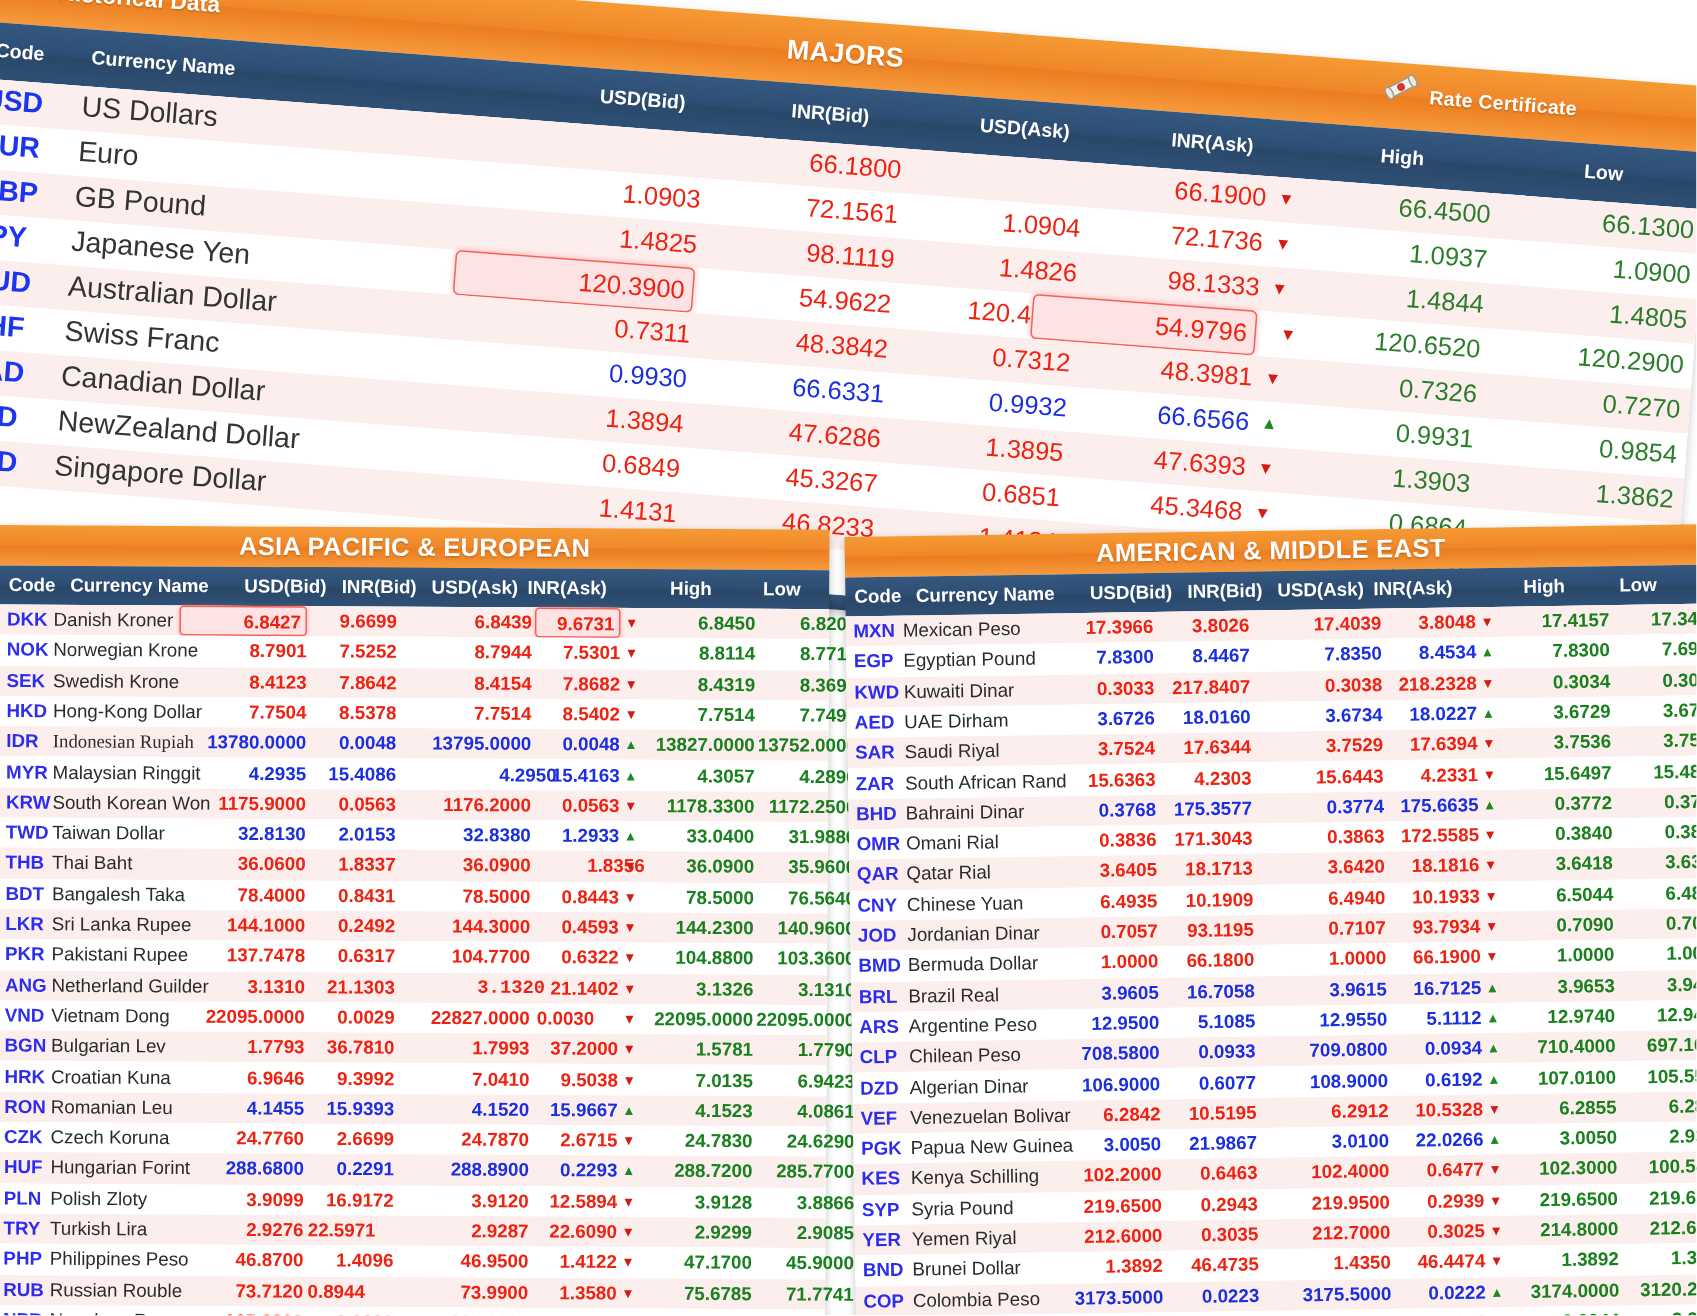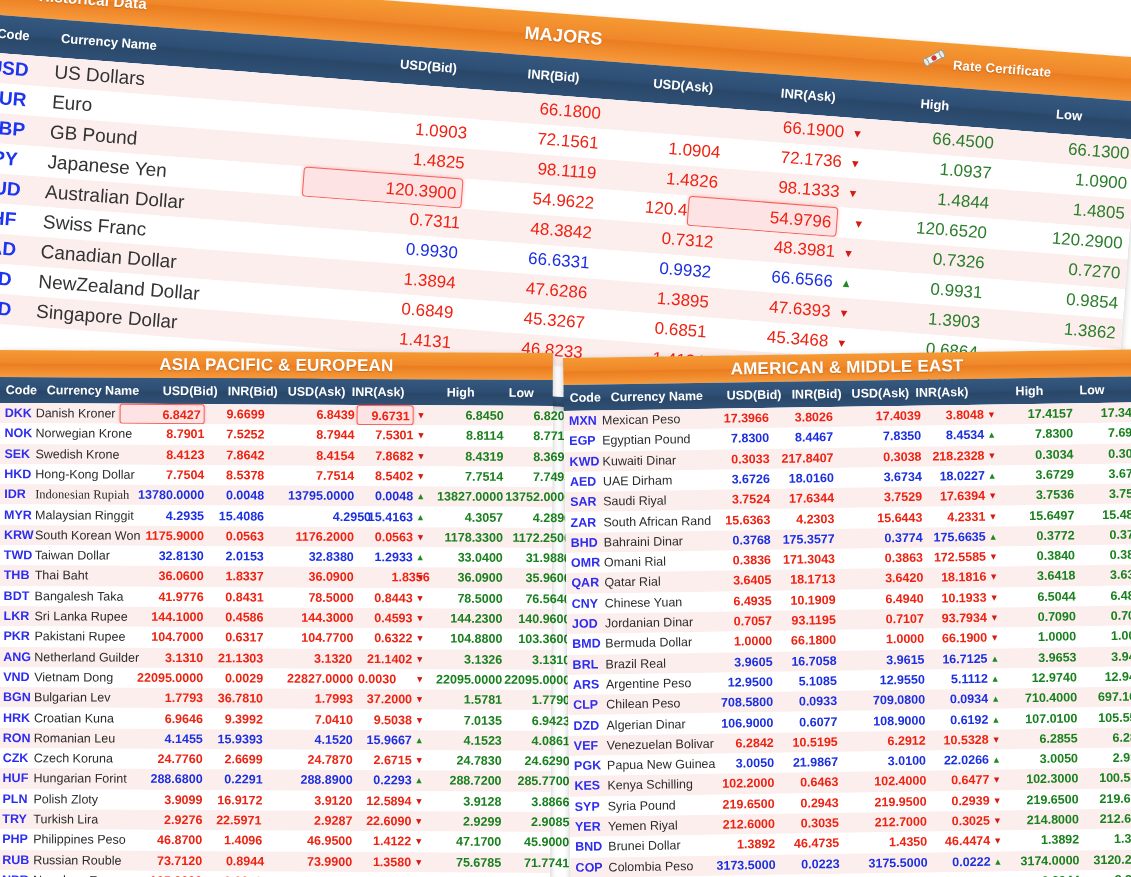"41.9776" span.tcell { text: 41.9776 -> 78.4000 }
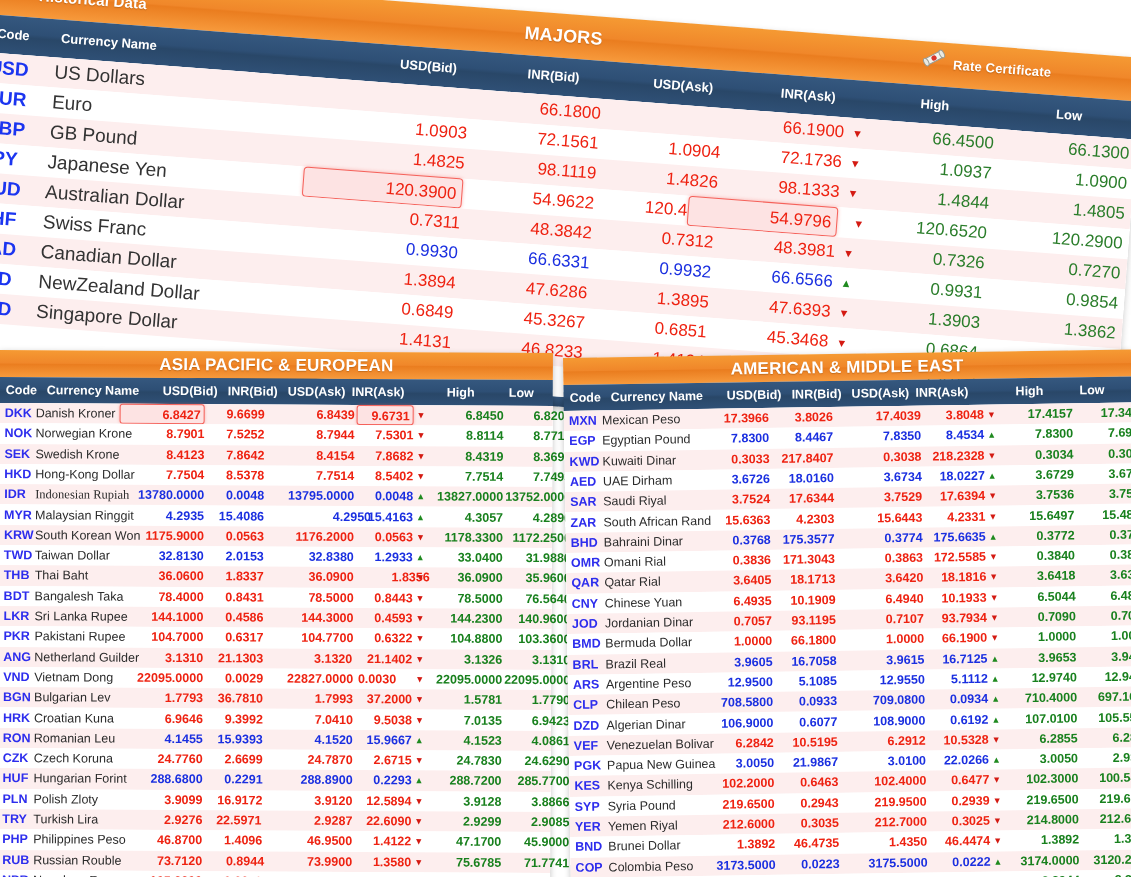"0.4586" span.tcell { text: 0.4586 -> 0.2492 }
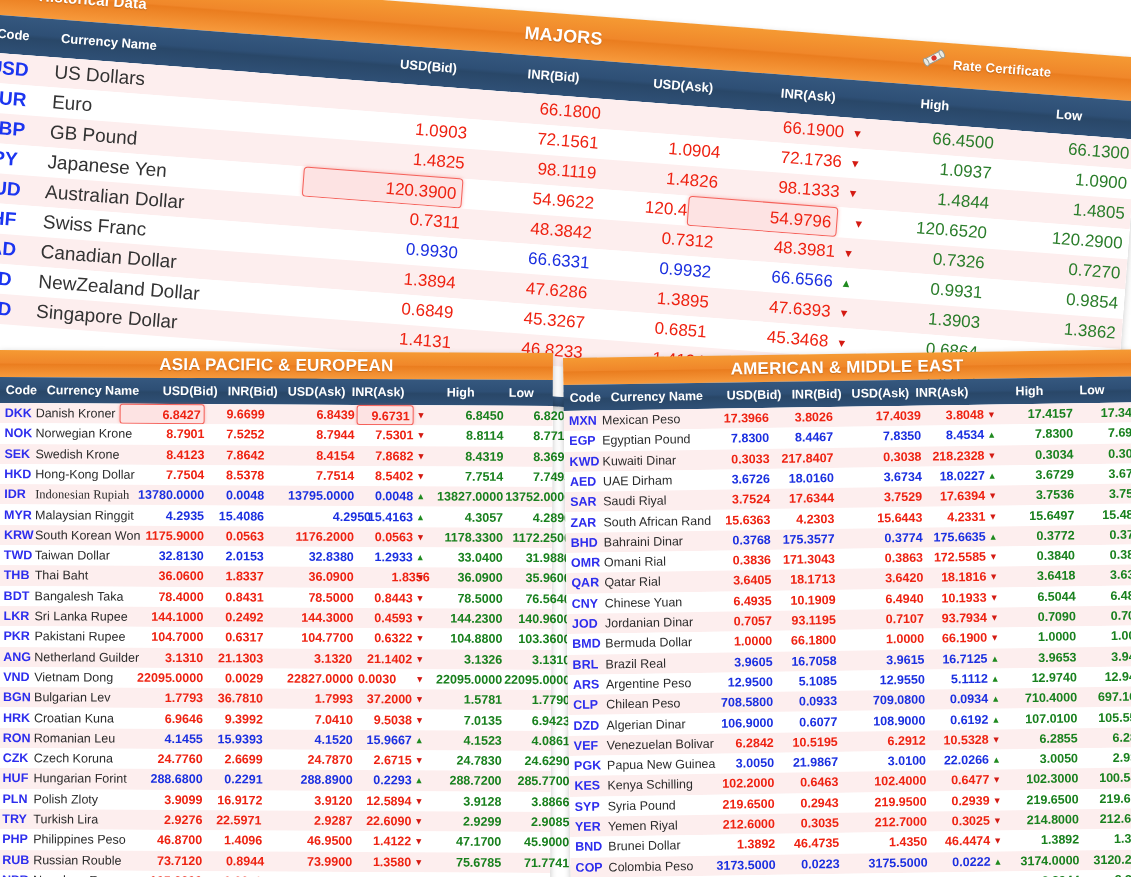"104.7000" span.tcell { text: 104.7000 -> 137.7478 }
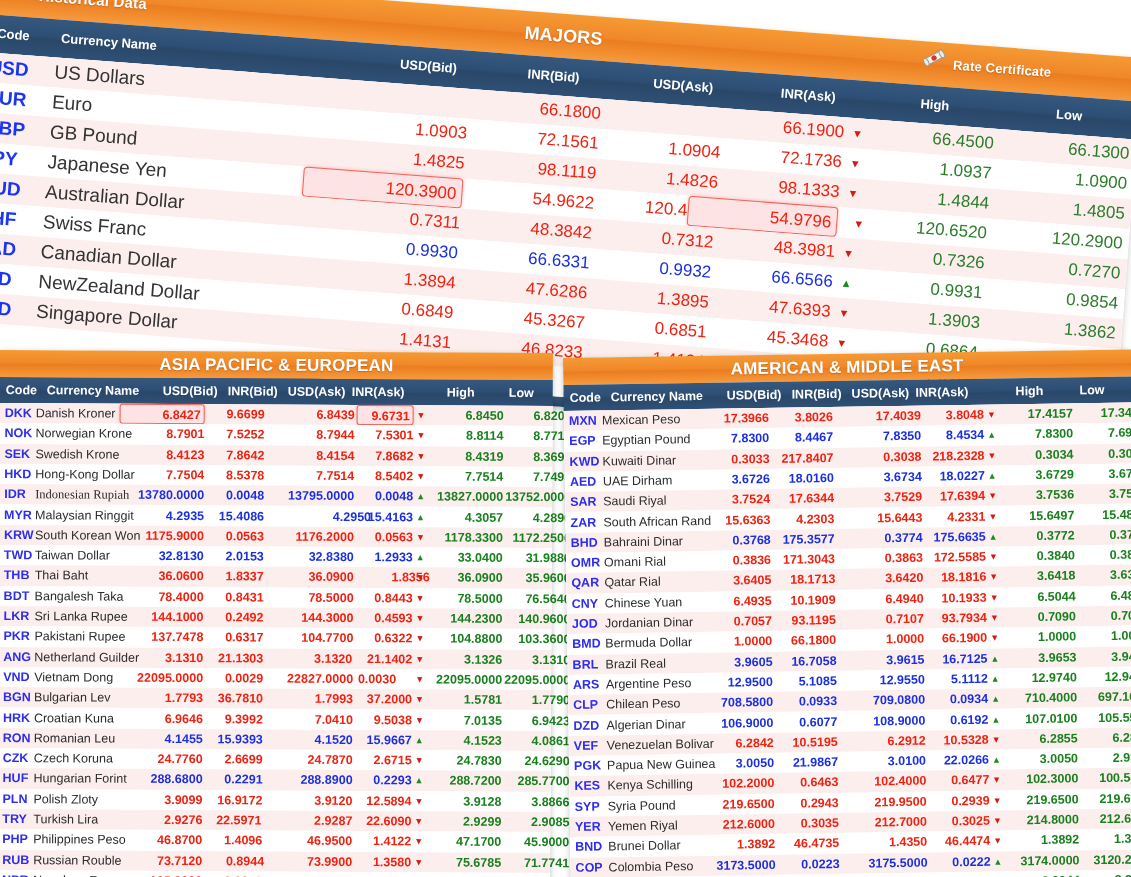"3.1320" span.tcell { font-family: none -> Liberation Mono, monospace; left: 269px -> 280px }
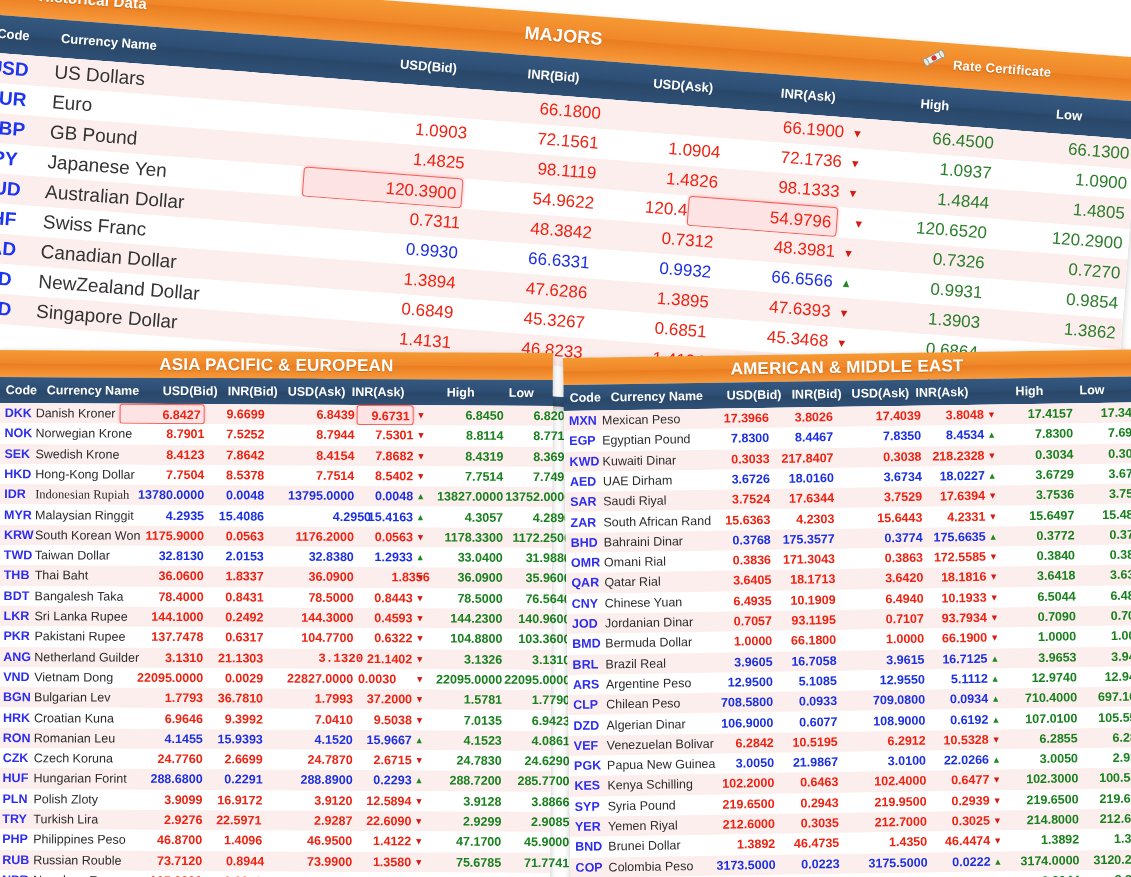"22.5971" span.tcell { left: 206px -> 195px }
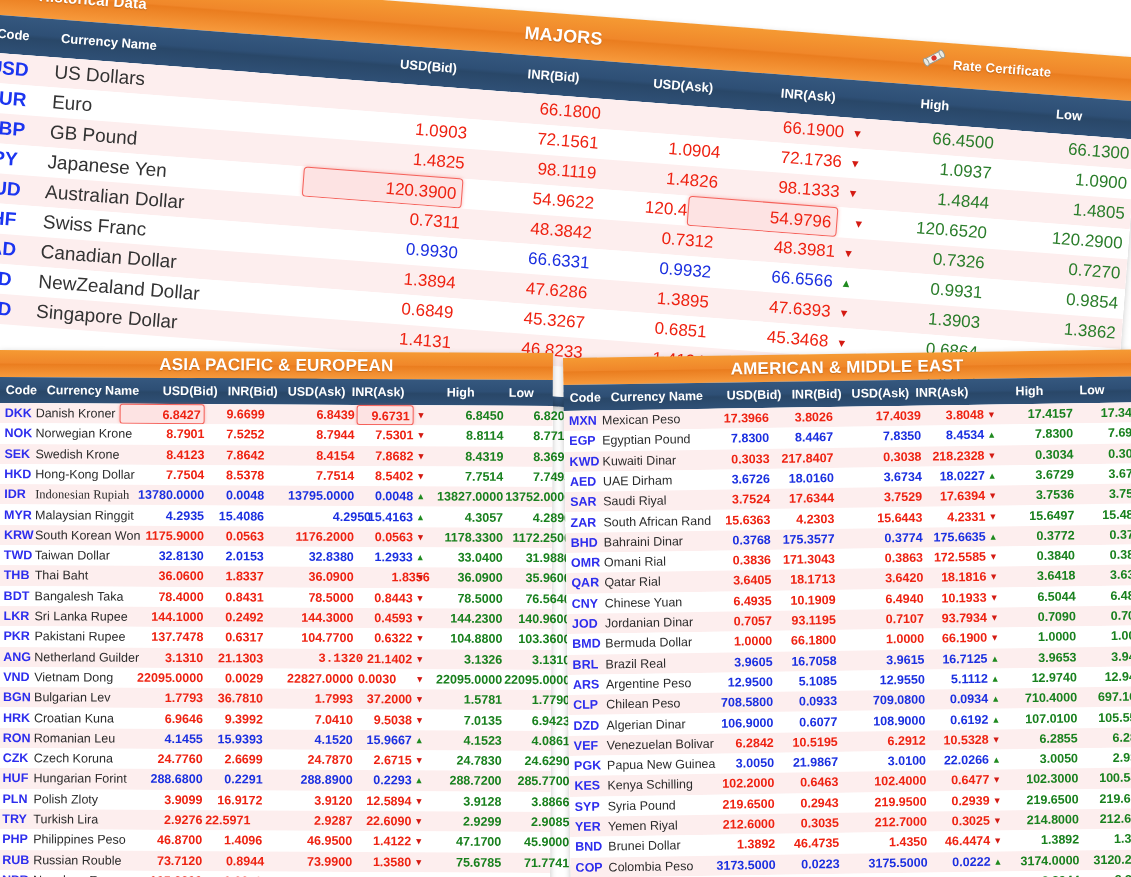"0.8944" span.tcell { left: 209px -> 198px; text-align: none -> center }
